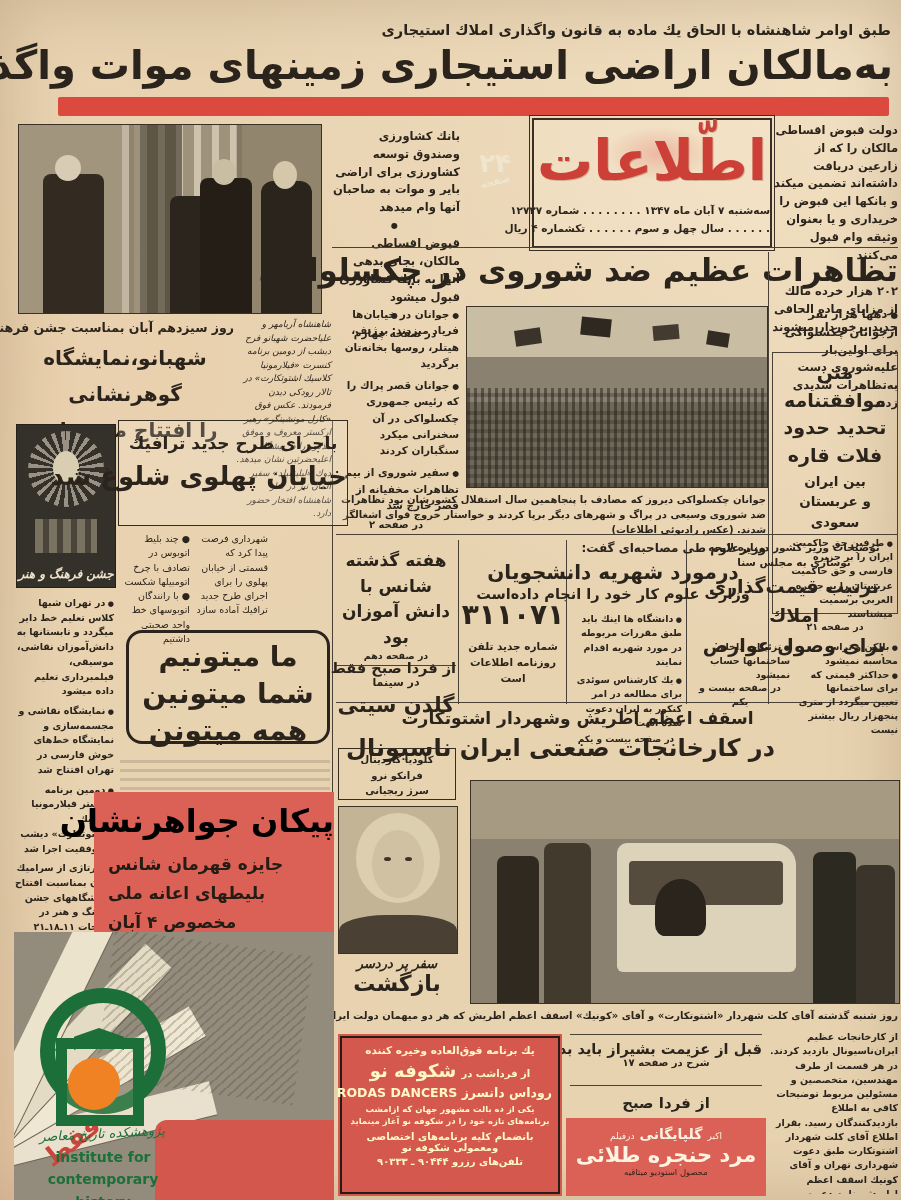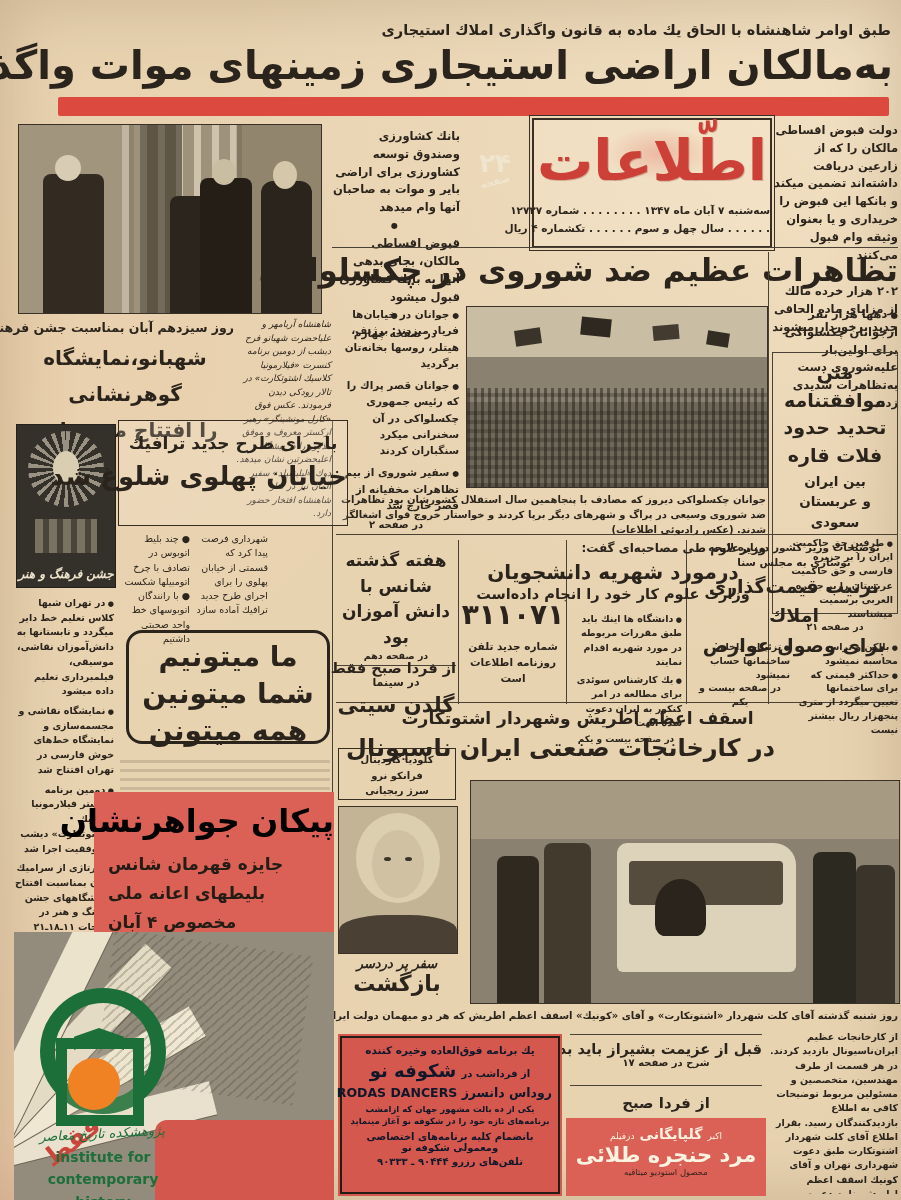"يك برنامه فوق‌العاده وخيره كننده" div.abs { color: #0f172a -> #fef9c3 }
